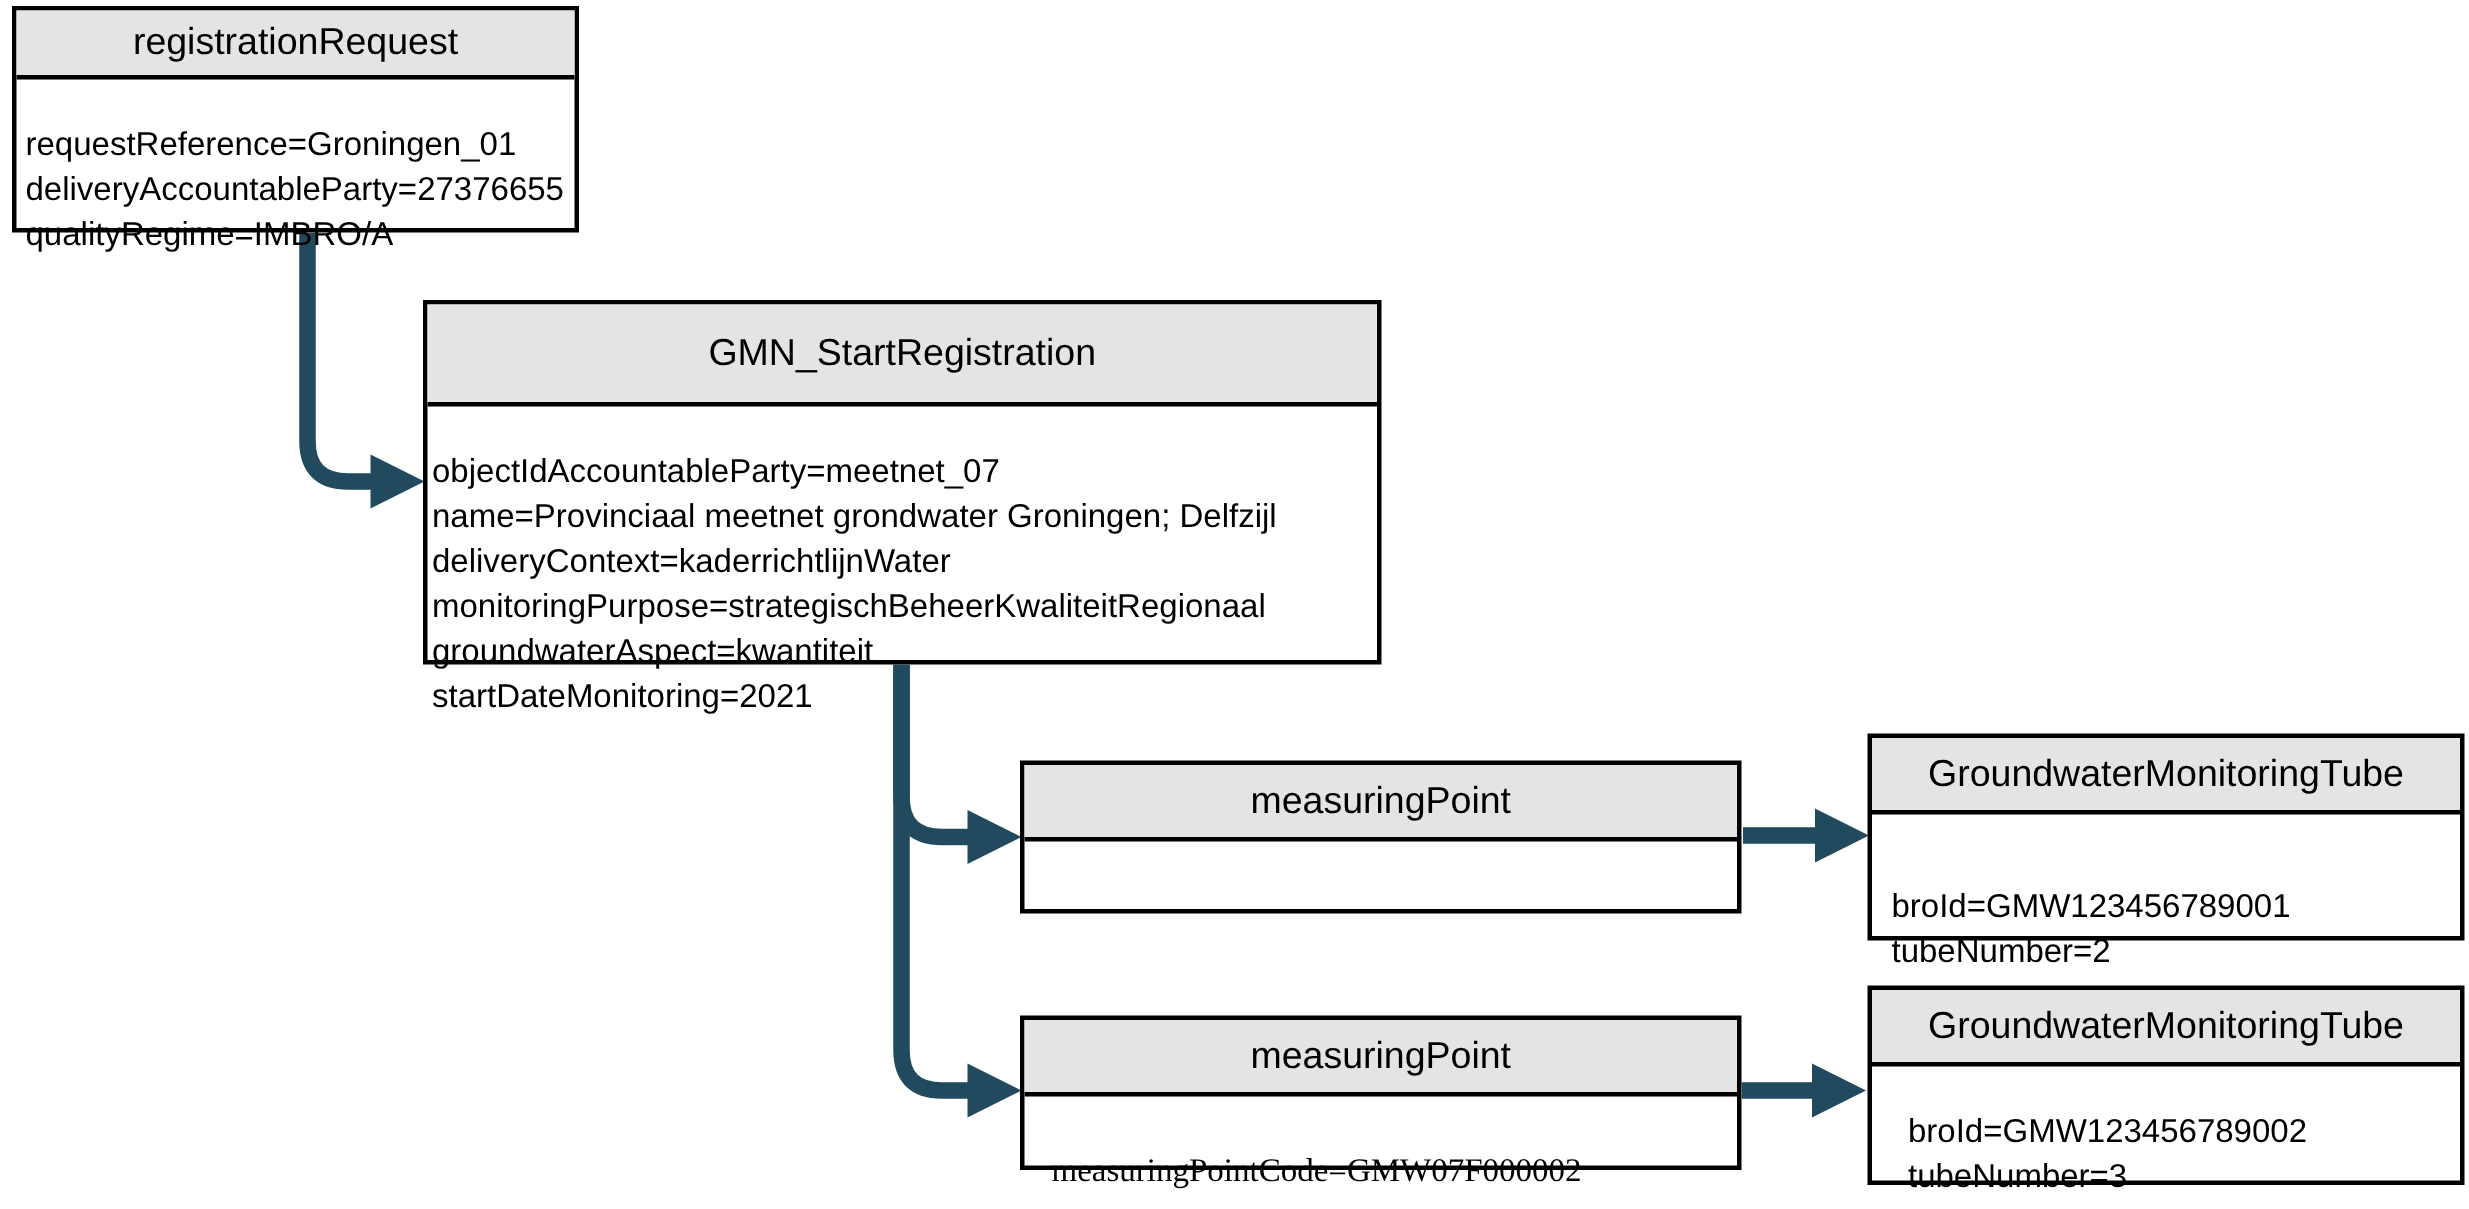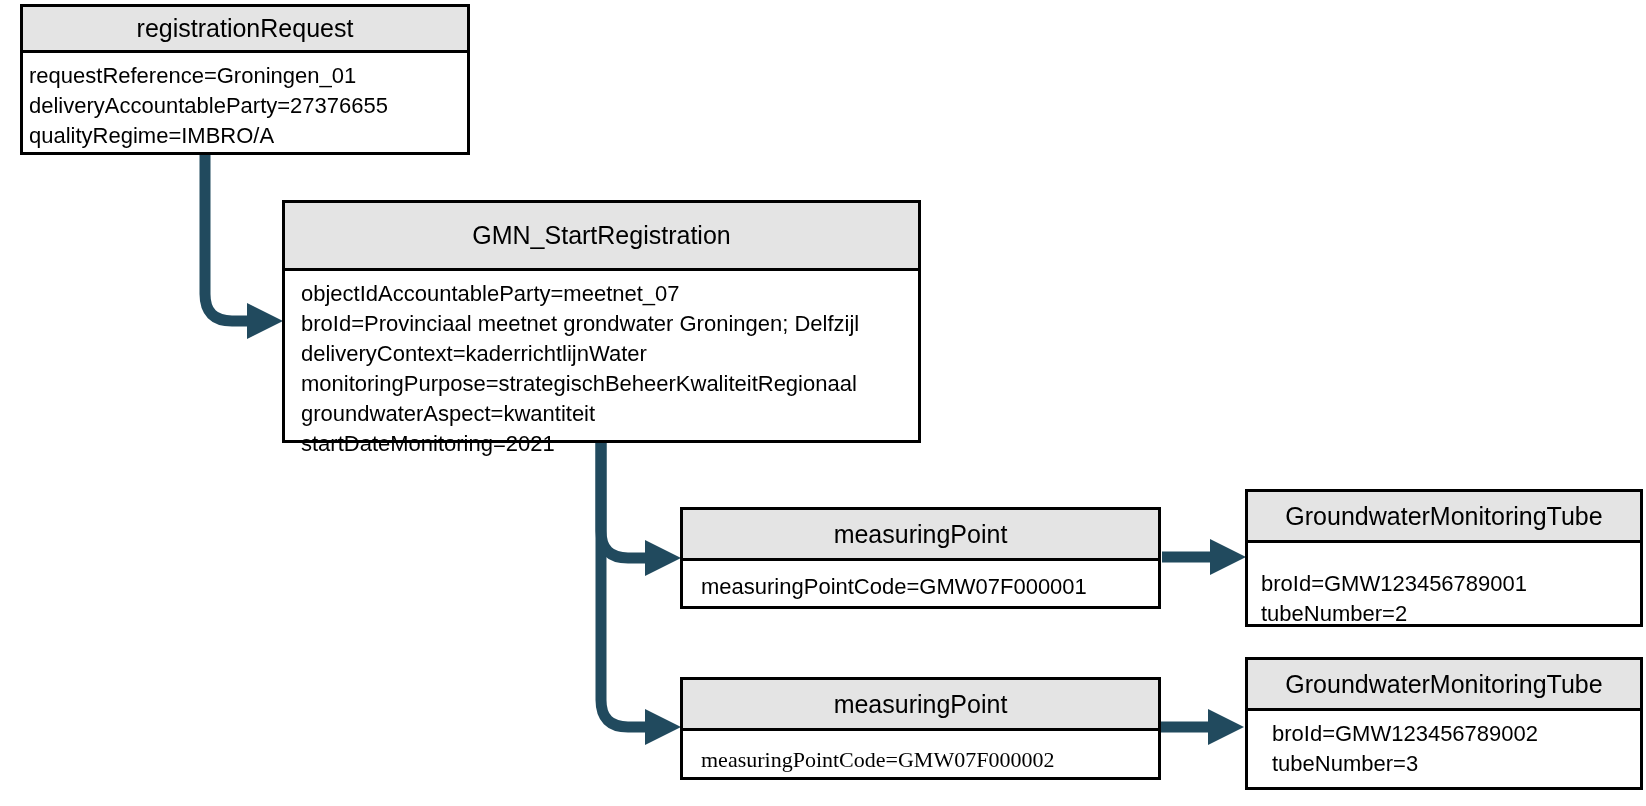"registrationRequest" #node-a { left: 20px -> 8px; width: 450px -> 378px }
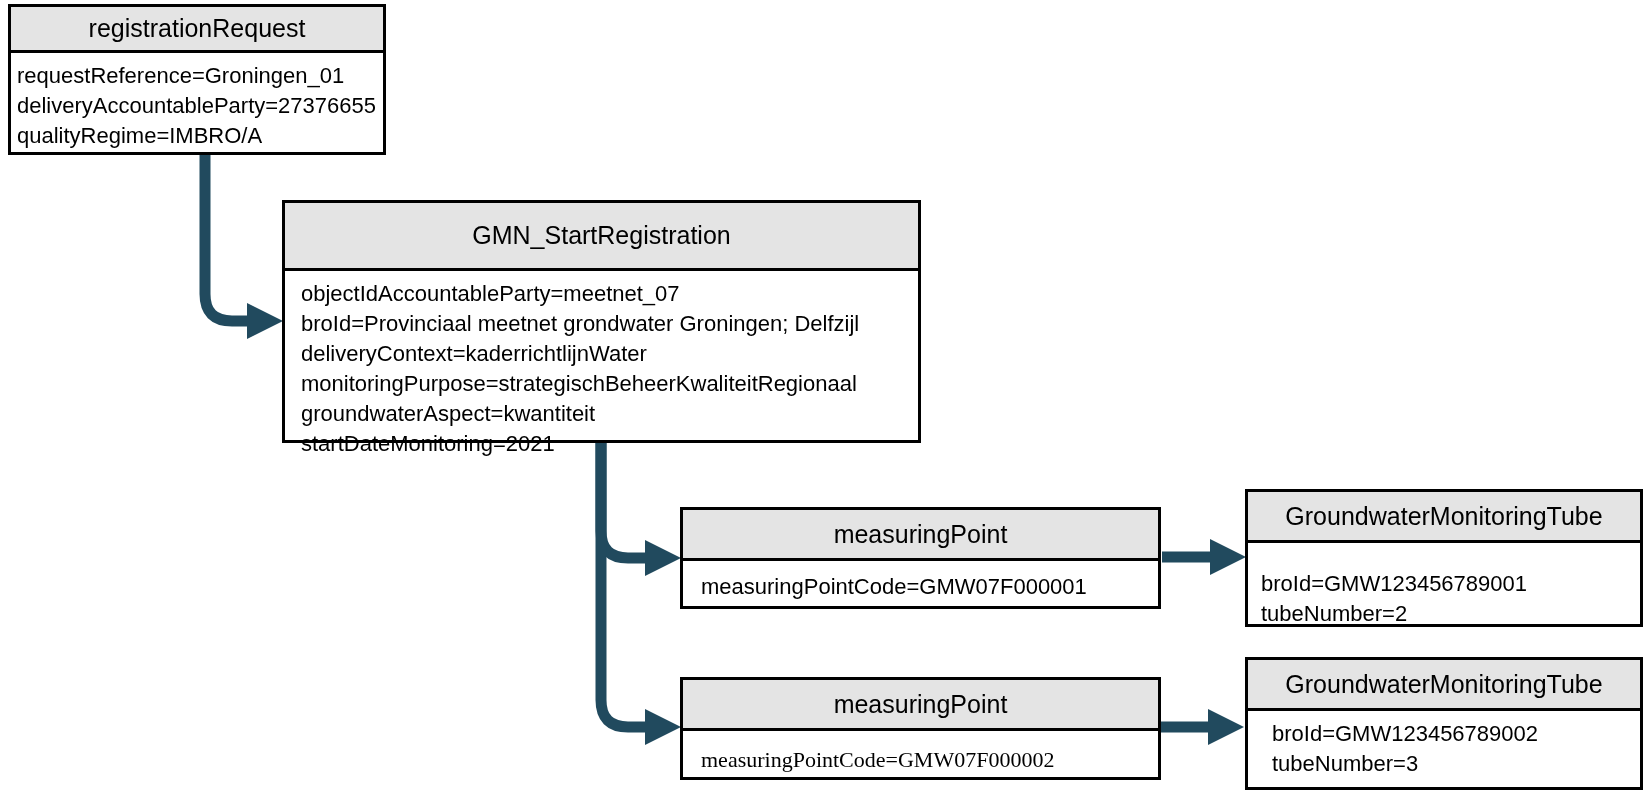"requestReference=Groningen_01" .node-body { margin-top: none -> 20px }
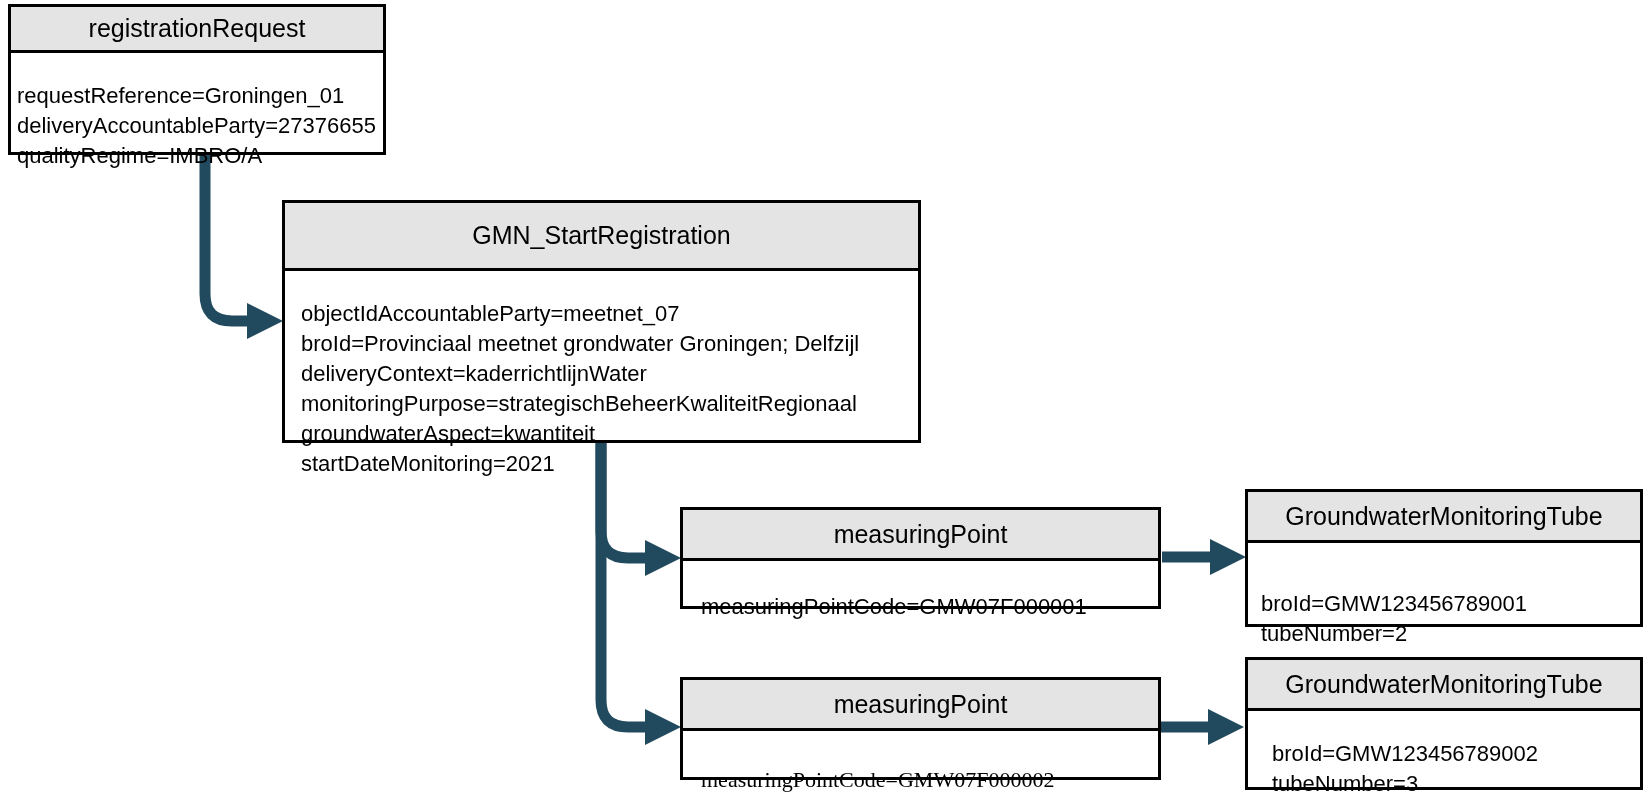"objectIdAccountableParty=meetnet_07" #node-b .node-body { padding: 8px 16px -> 8px 3px }
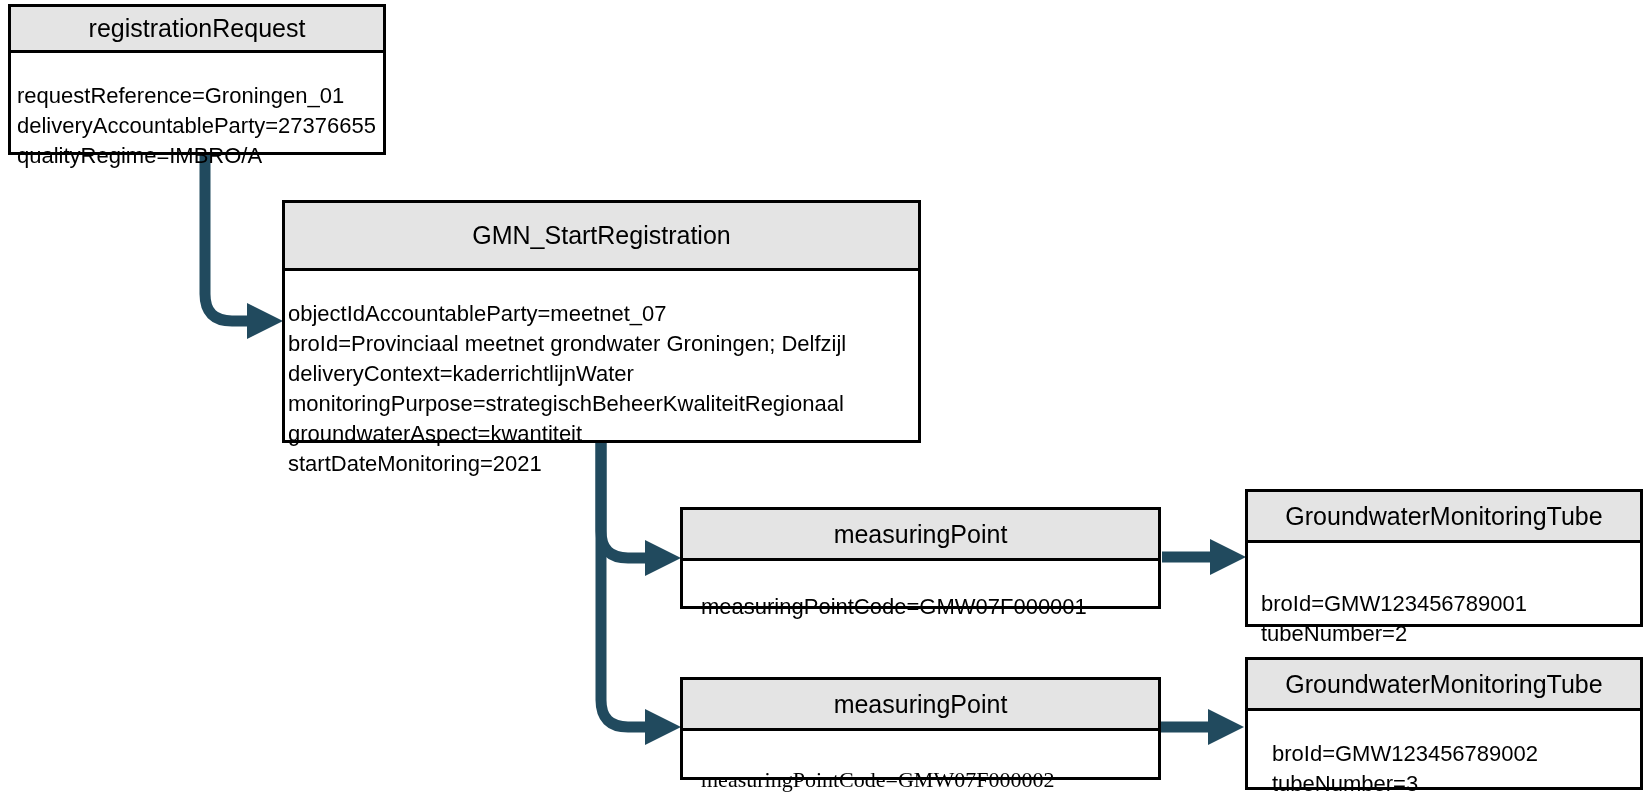"broId=Provinciaal meetnet grondwater" div.field { text: broId -> name }
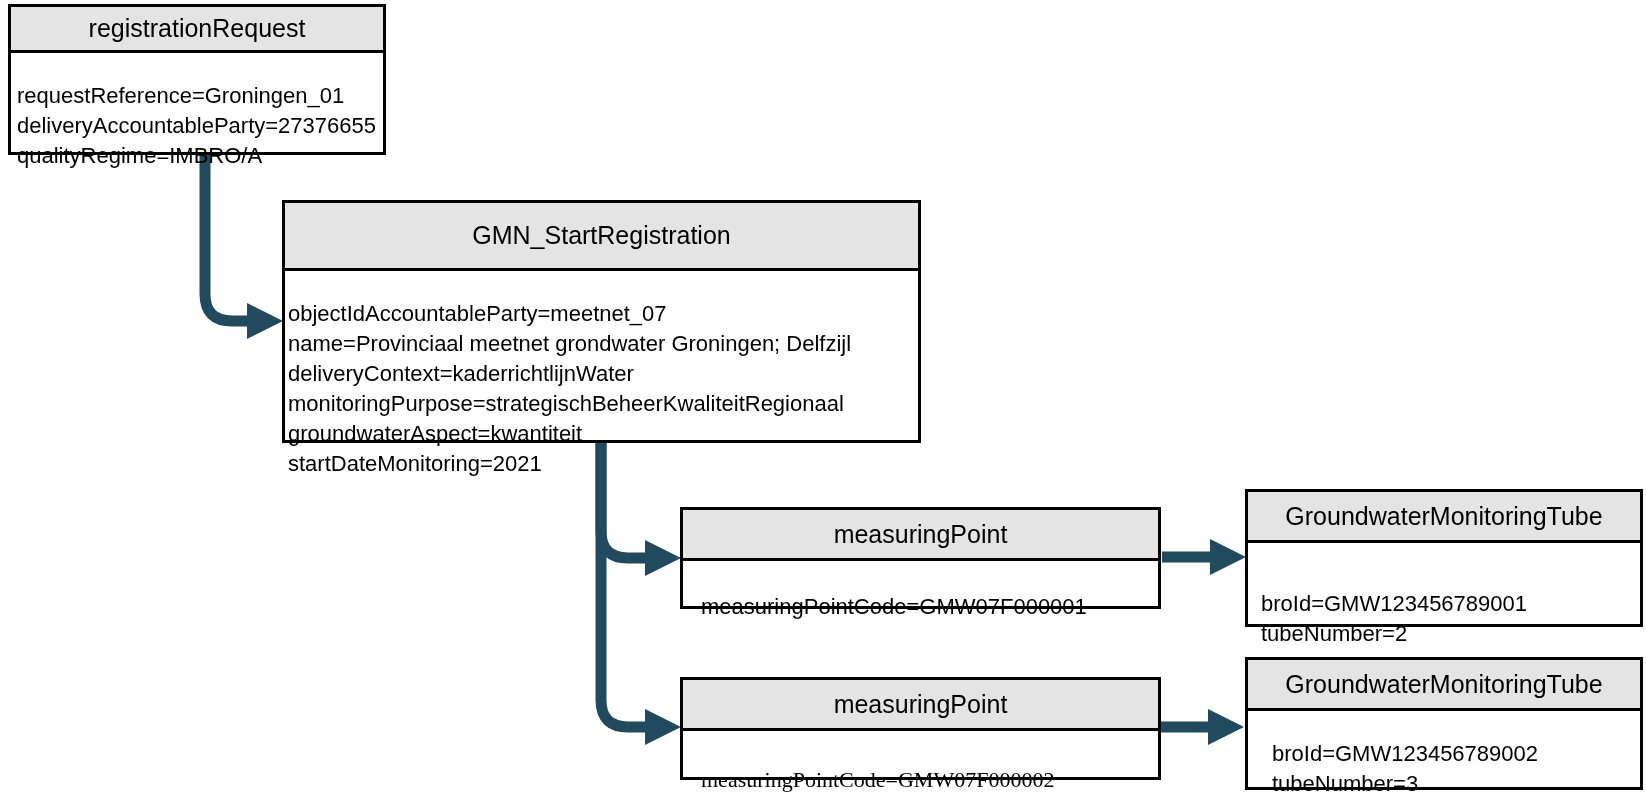"measuringPointCode=GMW07F000001" div.node-body { html: <div> <div>measuringPointCode=GMW07F000001</div> </div> -> none }
